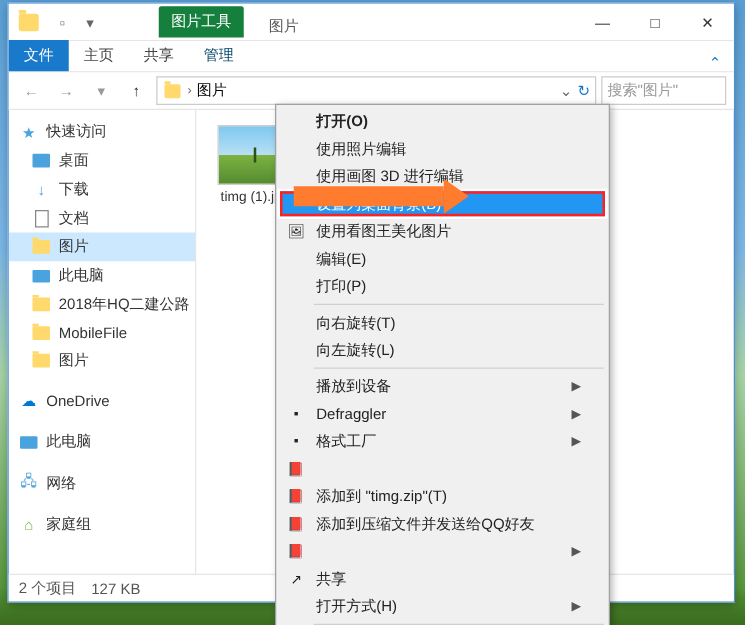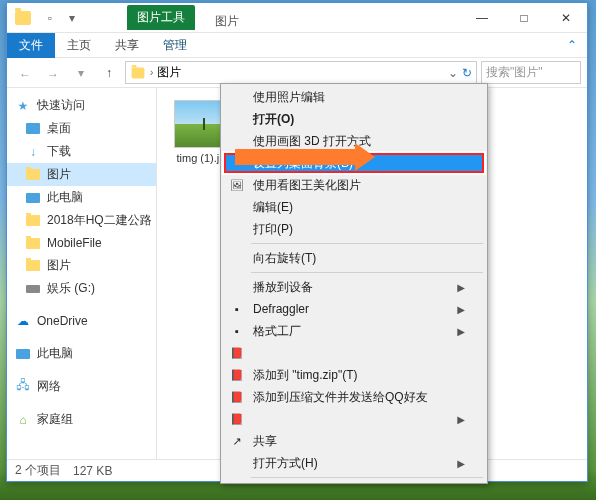"文件" .ribbon { align-items: center -> flex-end }
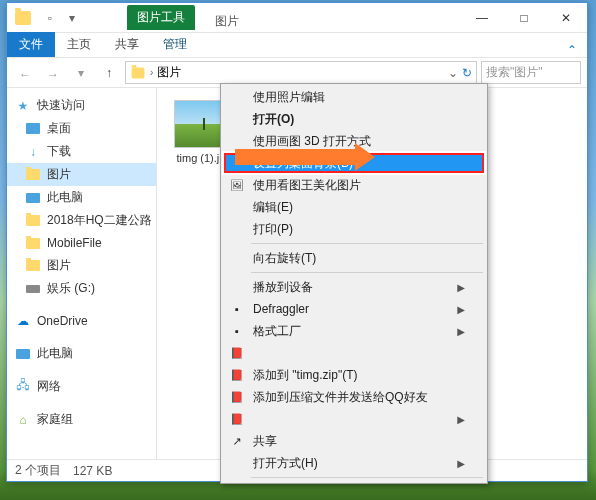"使用照片编辑" div.ctxitem { order: before "打开(O)" -> after "打开(O)" }
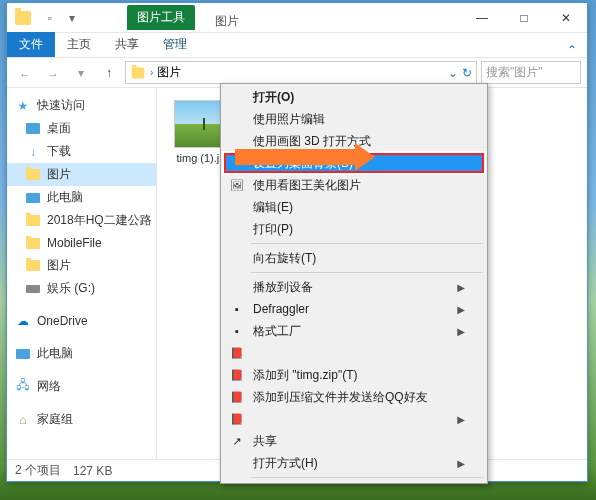"使用画图 3D 打开方式" span { text: 打开方式 -> 进行编辑 }
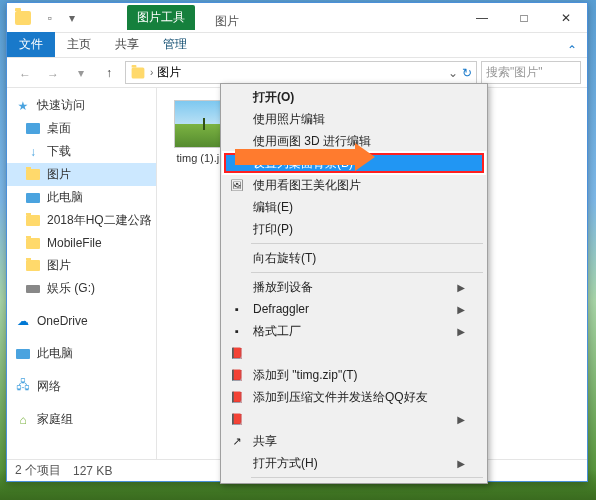"文档" div.sbitem { html: none -> <div> <span> <span></span> </span> <span>文档</span> </div> }
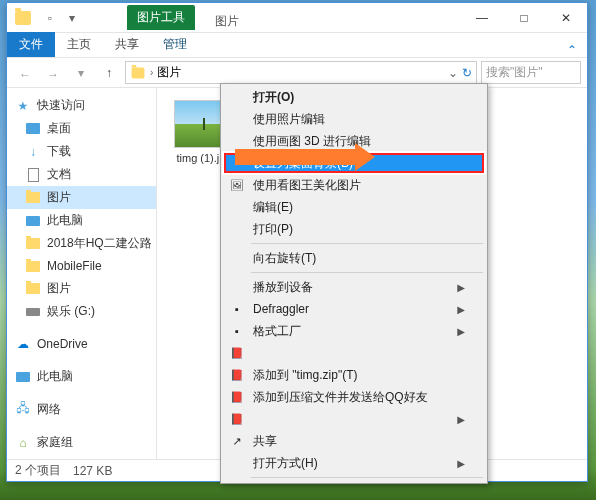"向左旋转(L)" div.ctxitem { html: none -> <div> <span>向左旋转(L)</span> </div> }
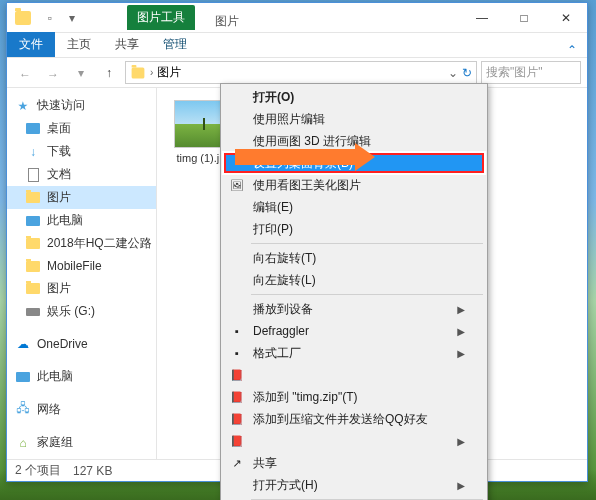"娱乐 (G:)" div.sbitem { html: <div> <span> <span></span> </span> <span>娱乐 (G:)</span> </div> -> none }
